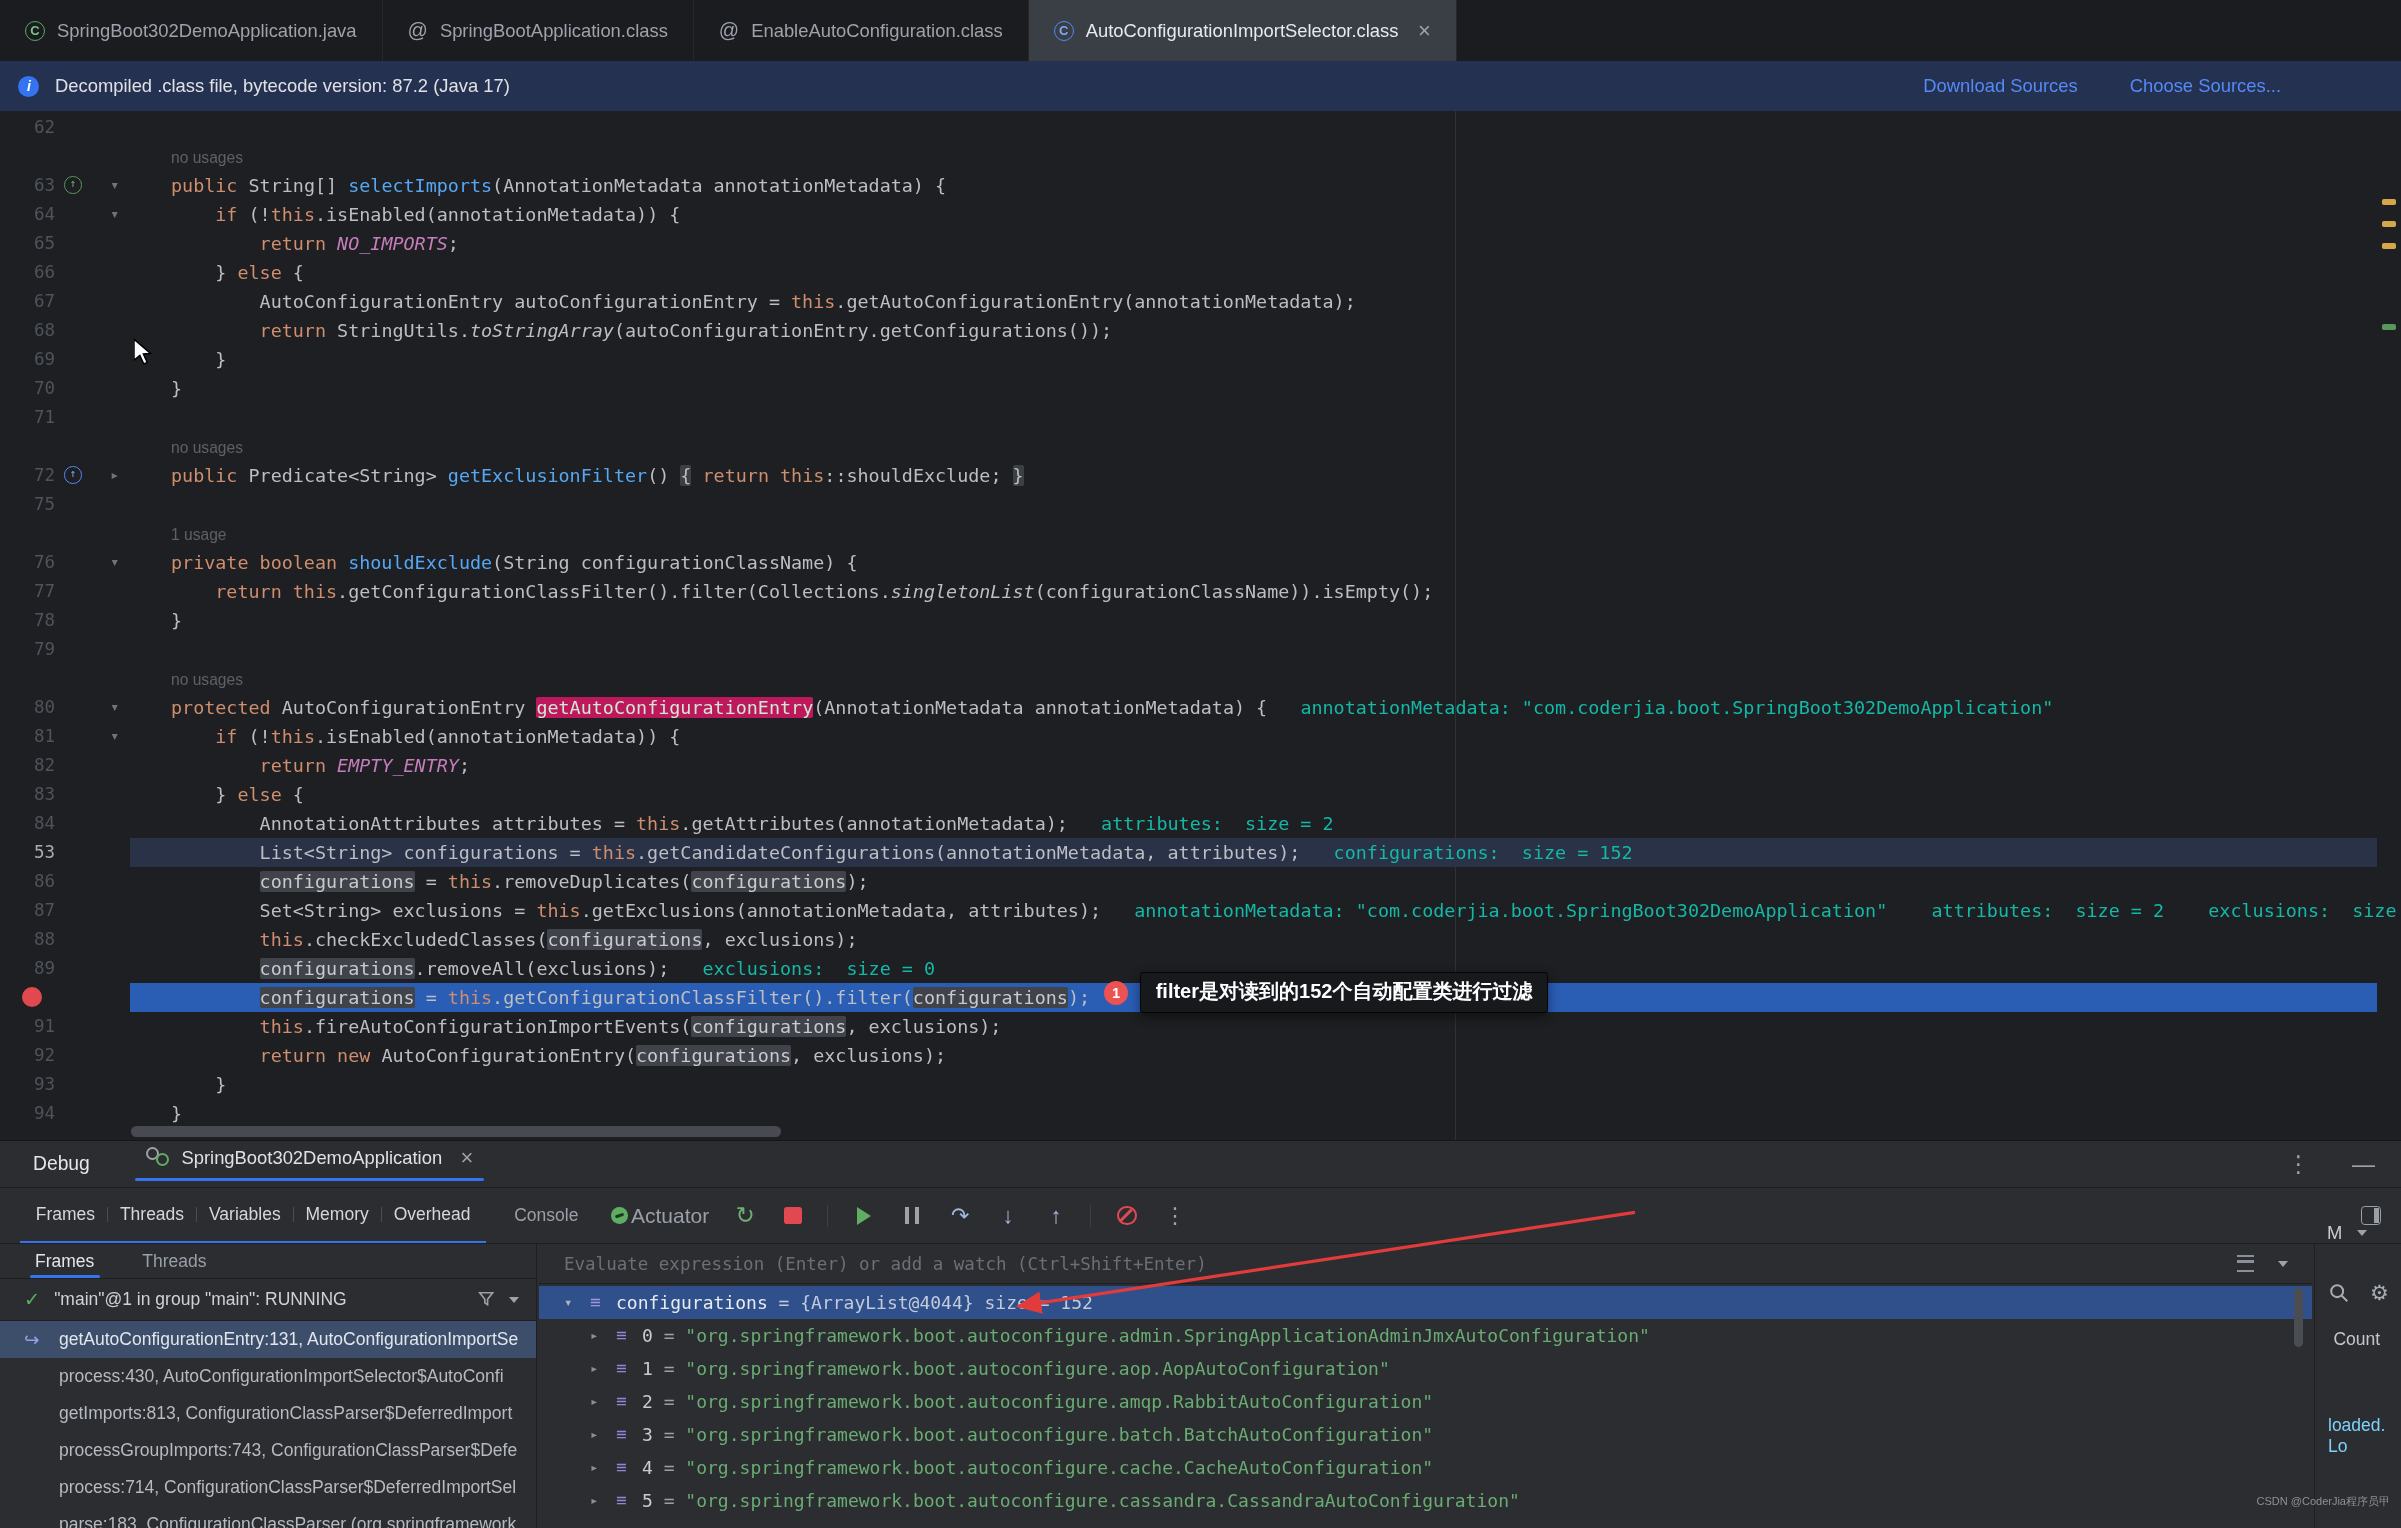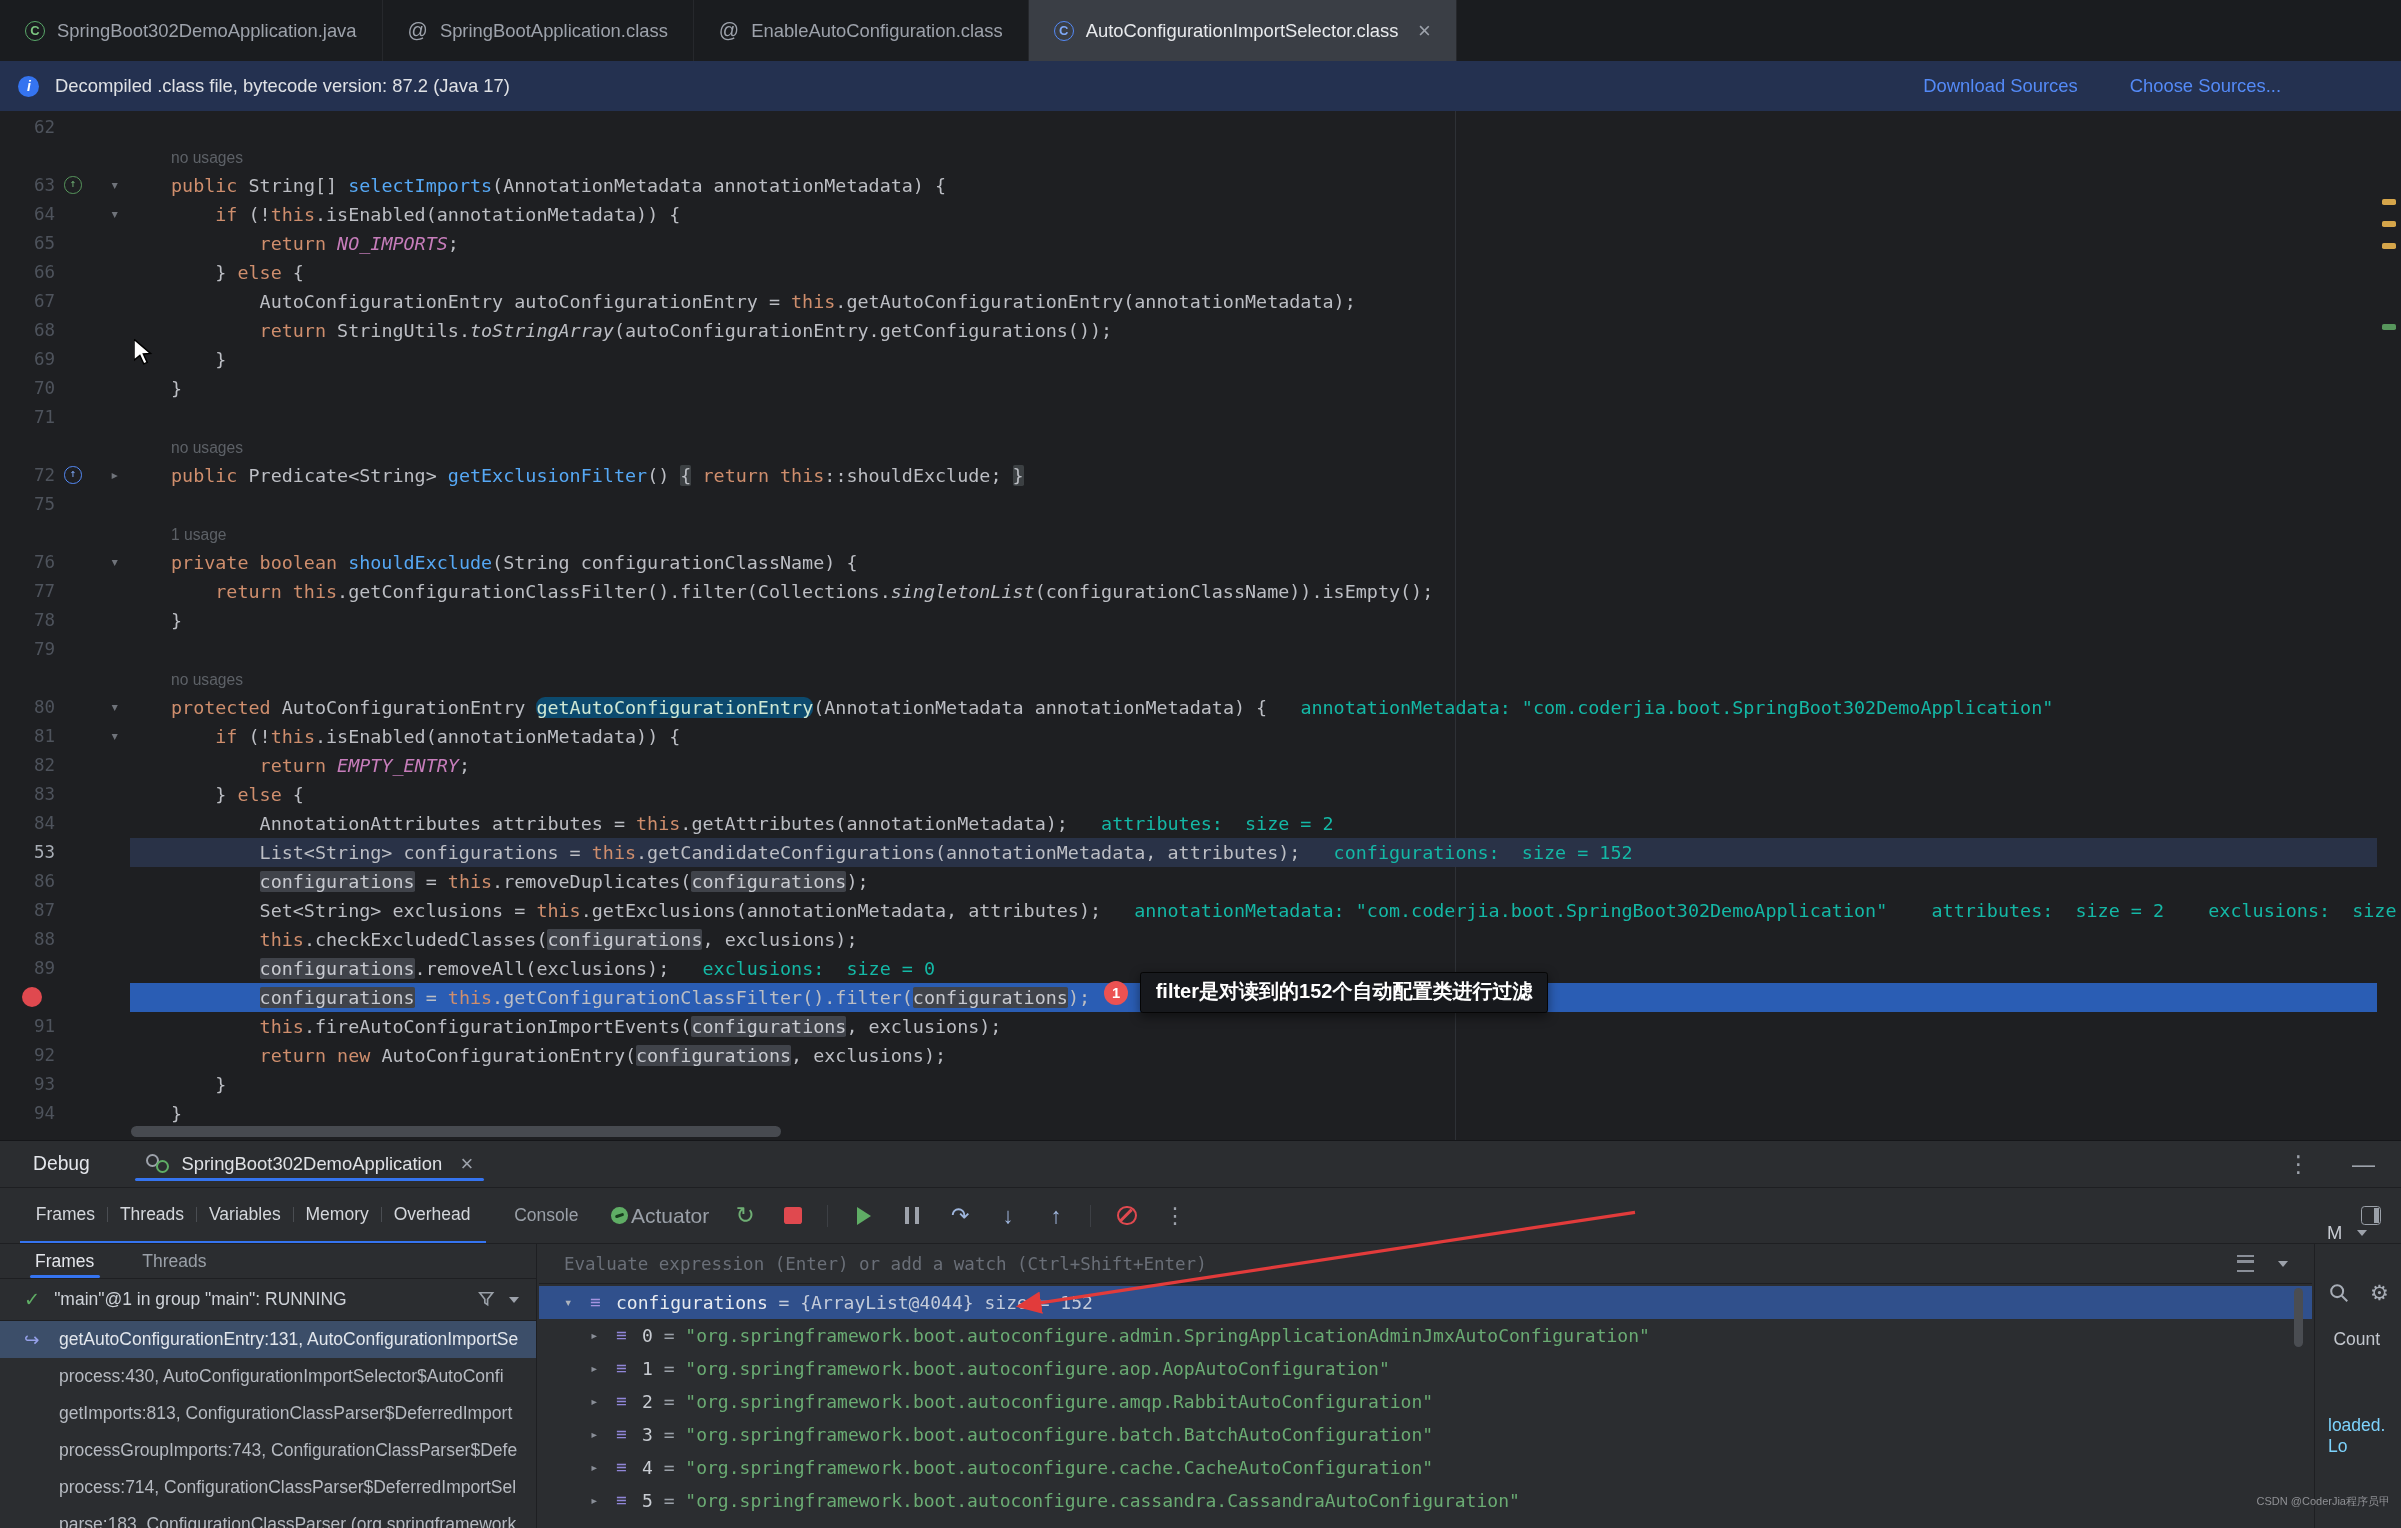"getAutoConfigurationEntry" .tok-hlm { background: #0c4a6e -> #be185d; border-radius: 9px -> 2px }
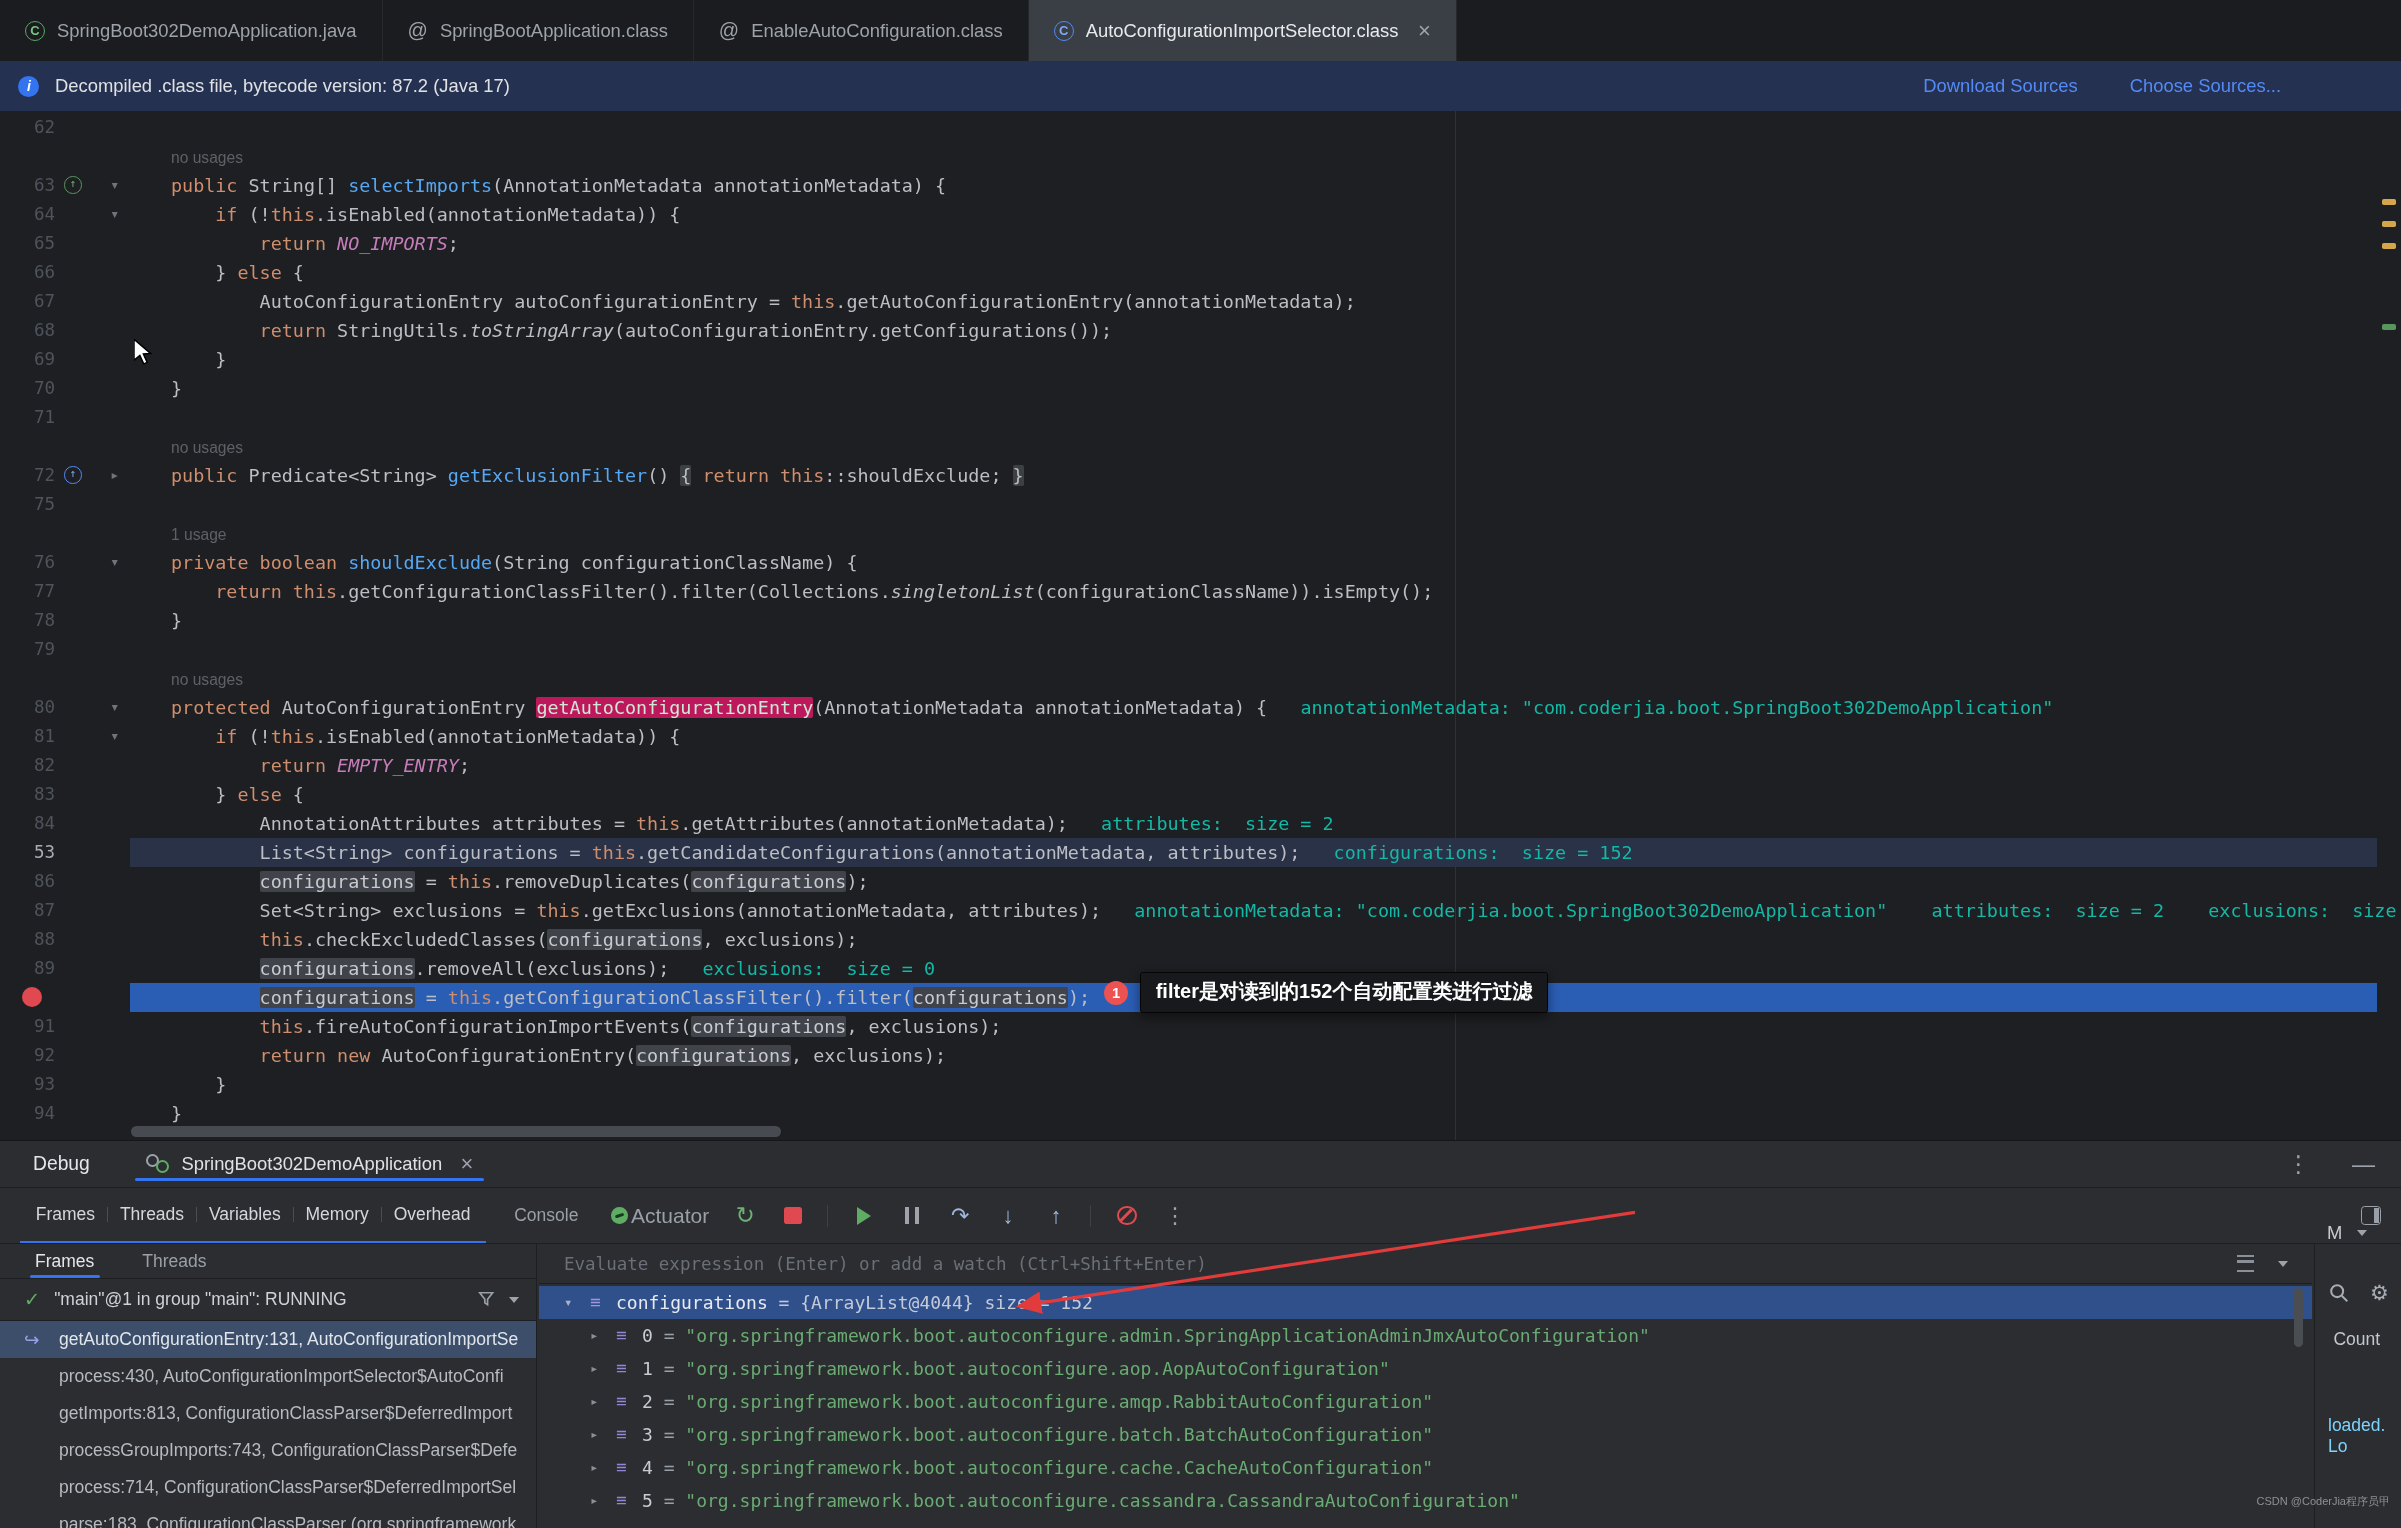"SpringBoot302DemoApplication" .dtab { align-items: center -> flex-start }
